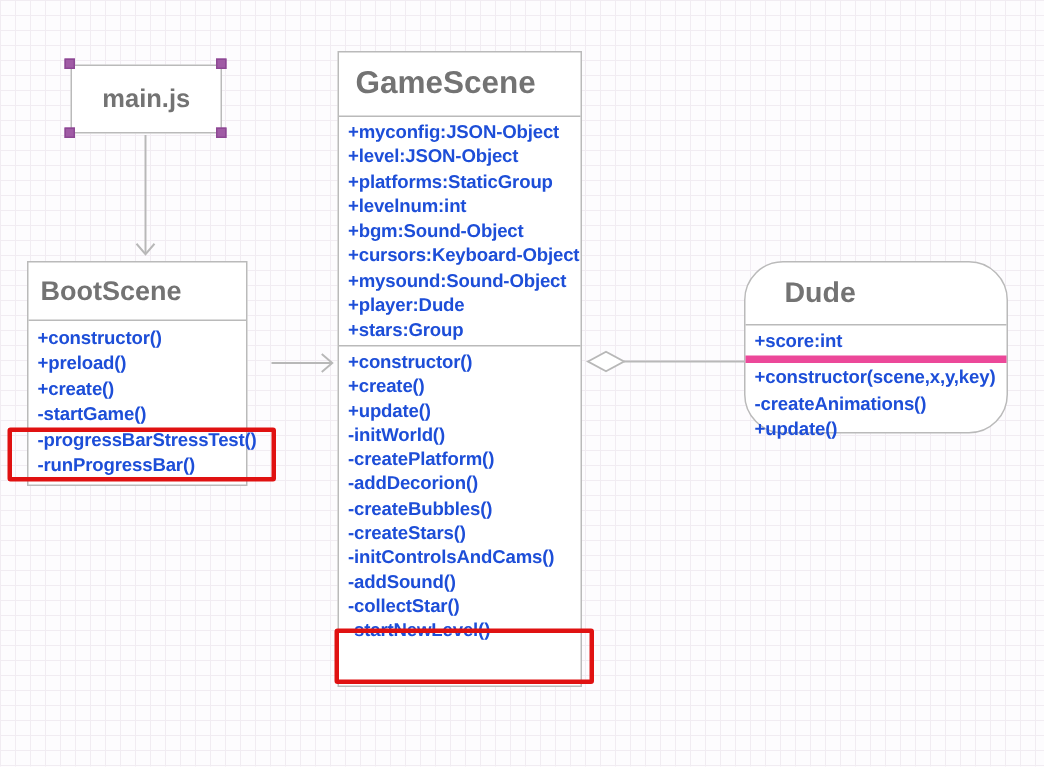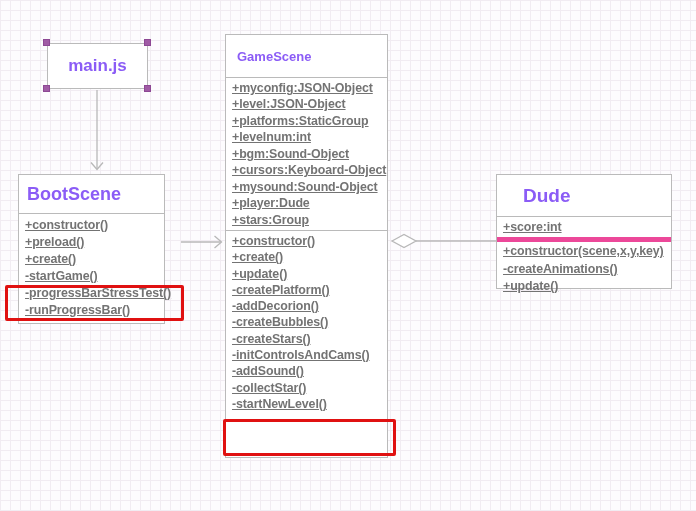"main.js" .uml-title { color: #8b5cf6 -> #737373 }
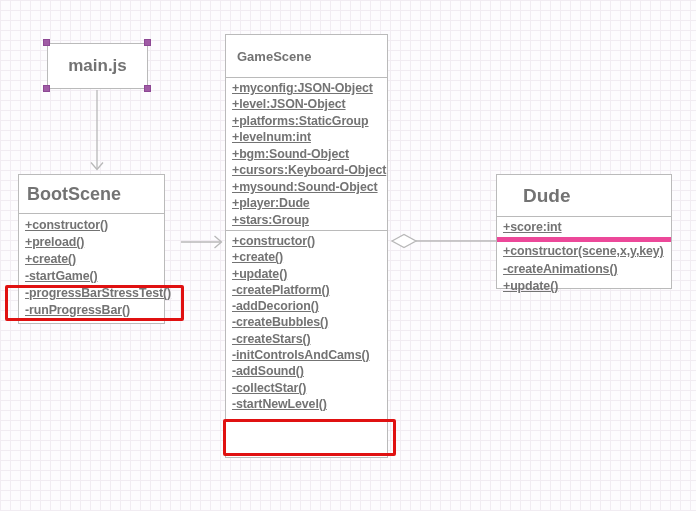"GameScene" #box-game .uml-title { font-size: 13px -> 21px }
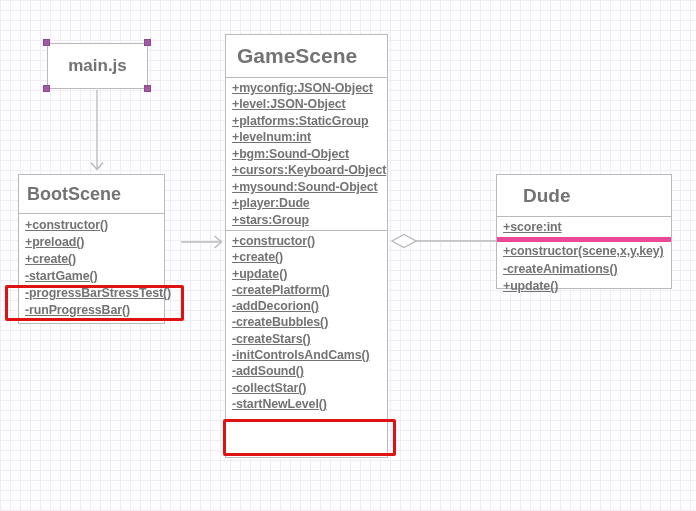"+myconfig:JSON-Object" .row { color: #737373 -> #1d4ed8; text-decoration: underline -> none }
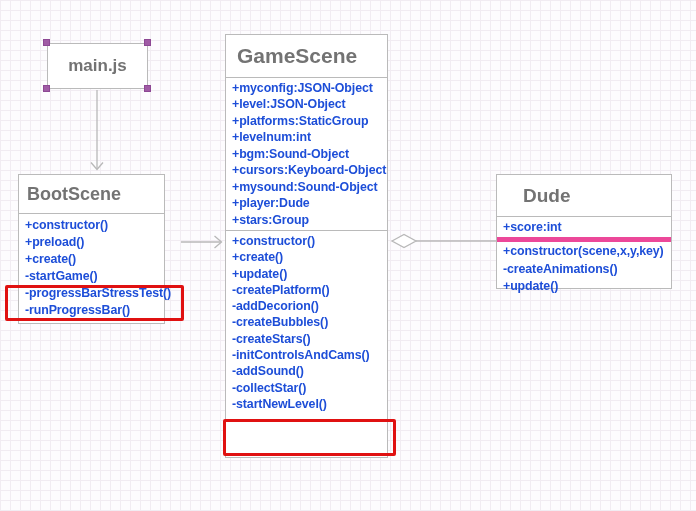"Dude" #box-dude { border-radius: none -> 26px }
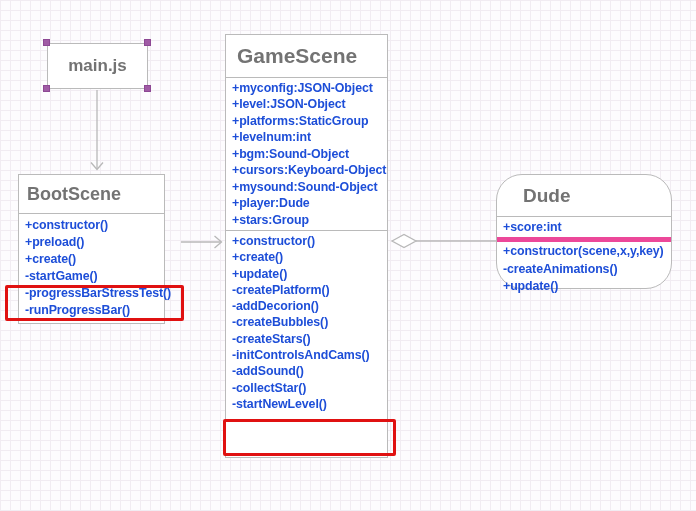"-initWorld()" div.row { html: none -> <div>-initWorld()</div> }
